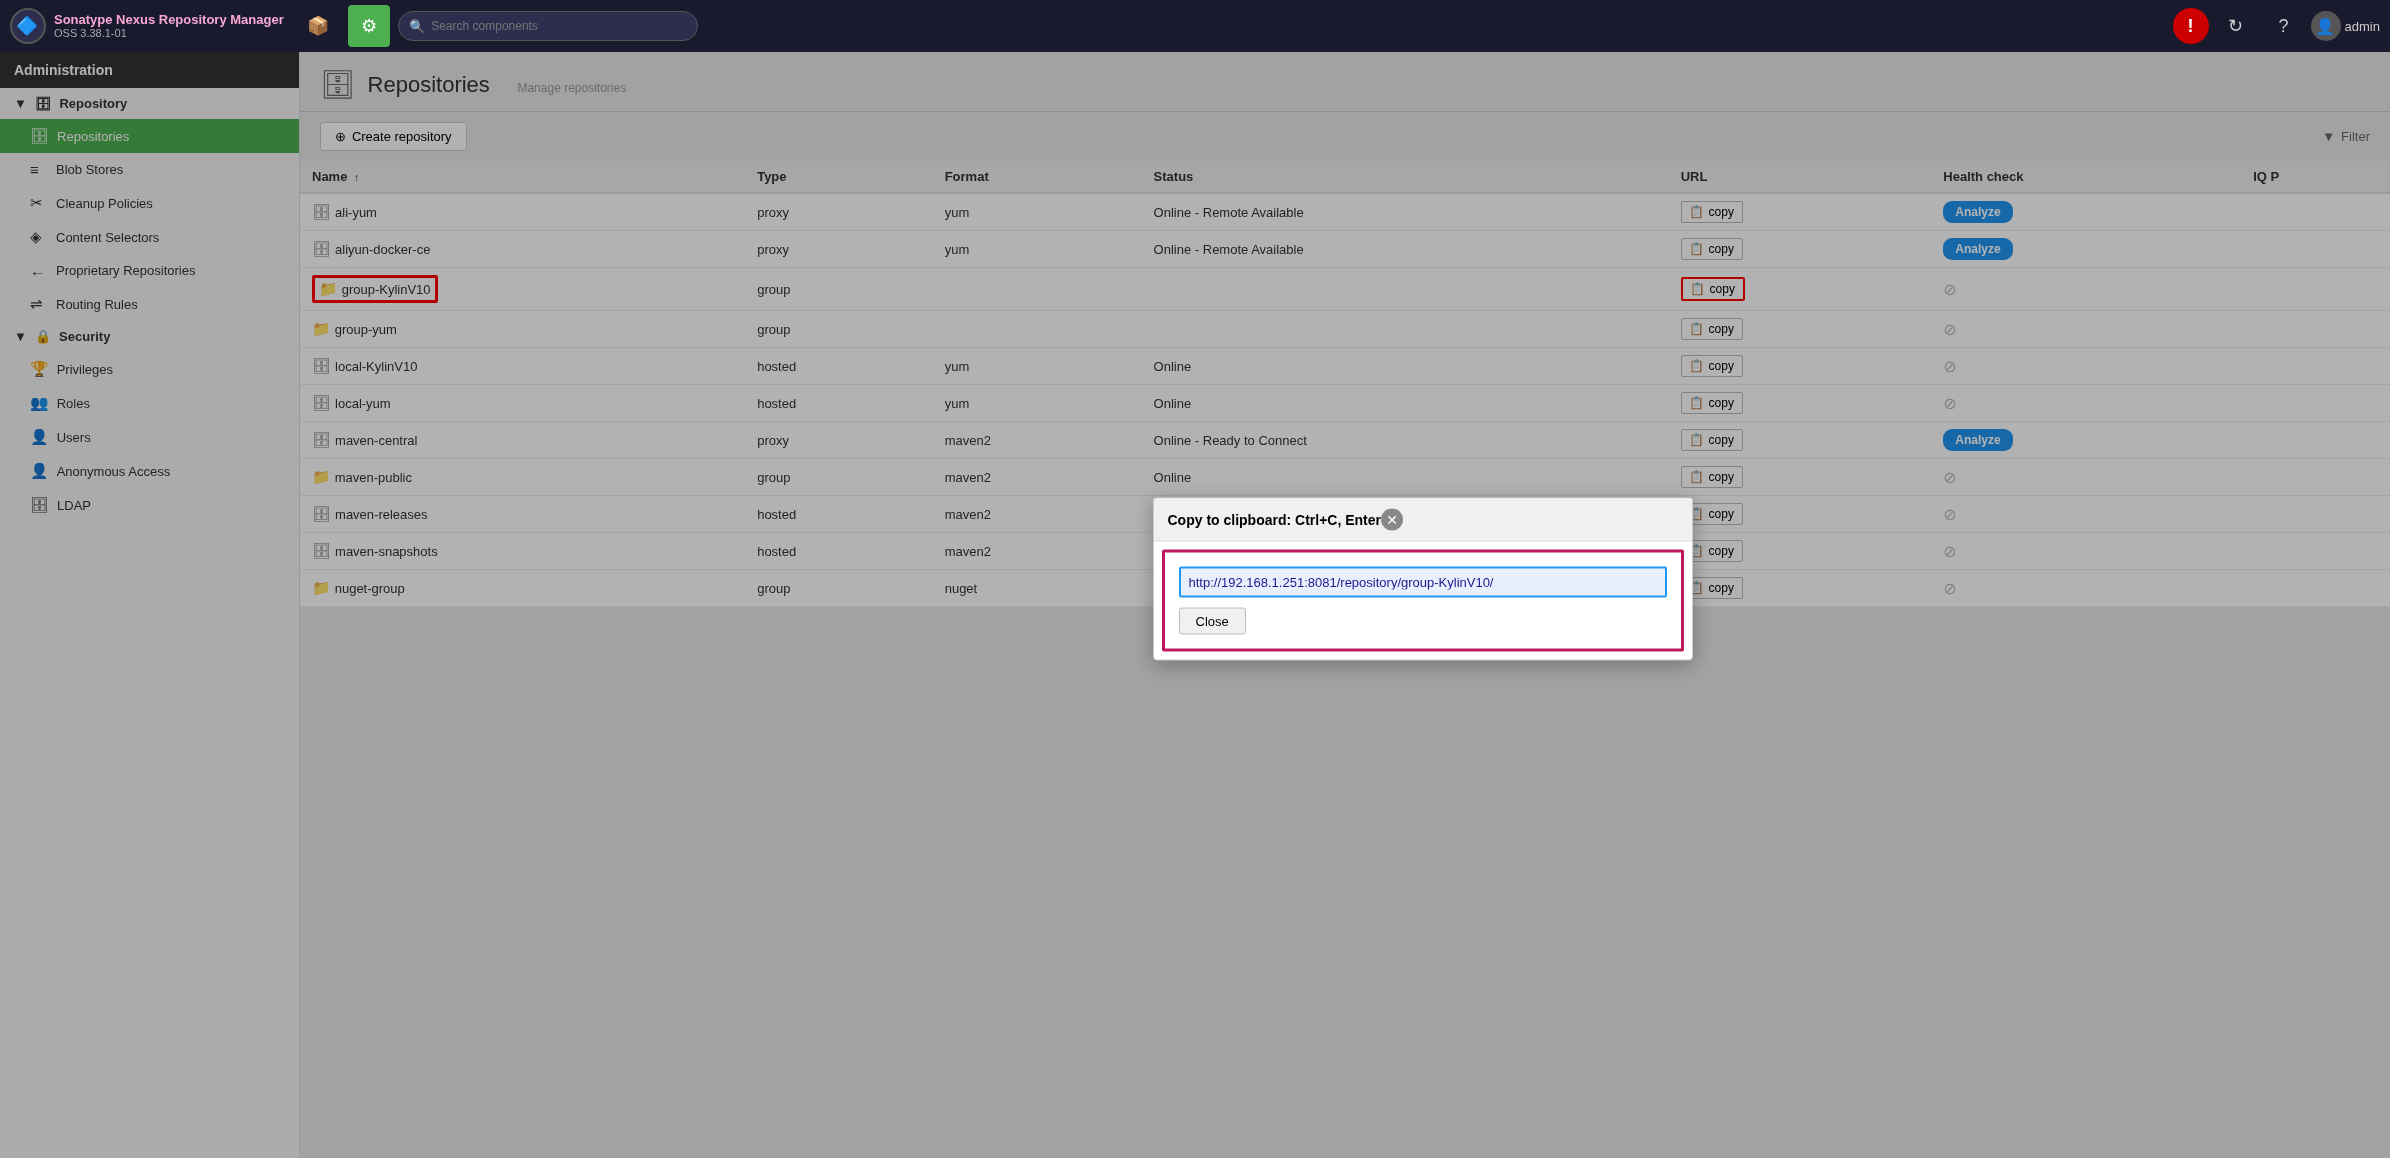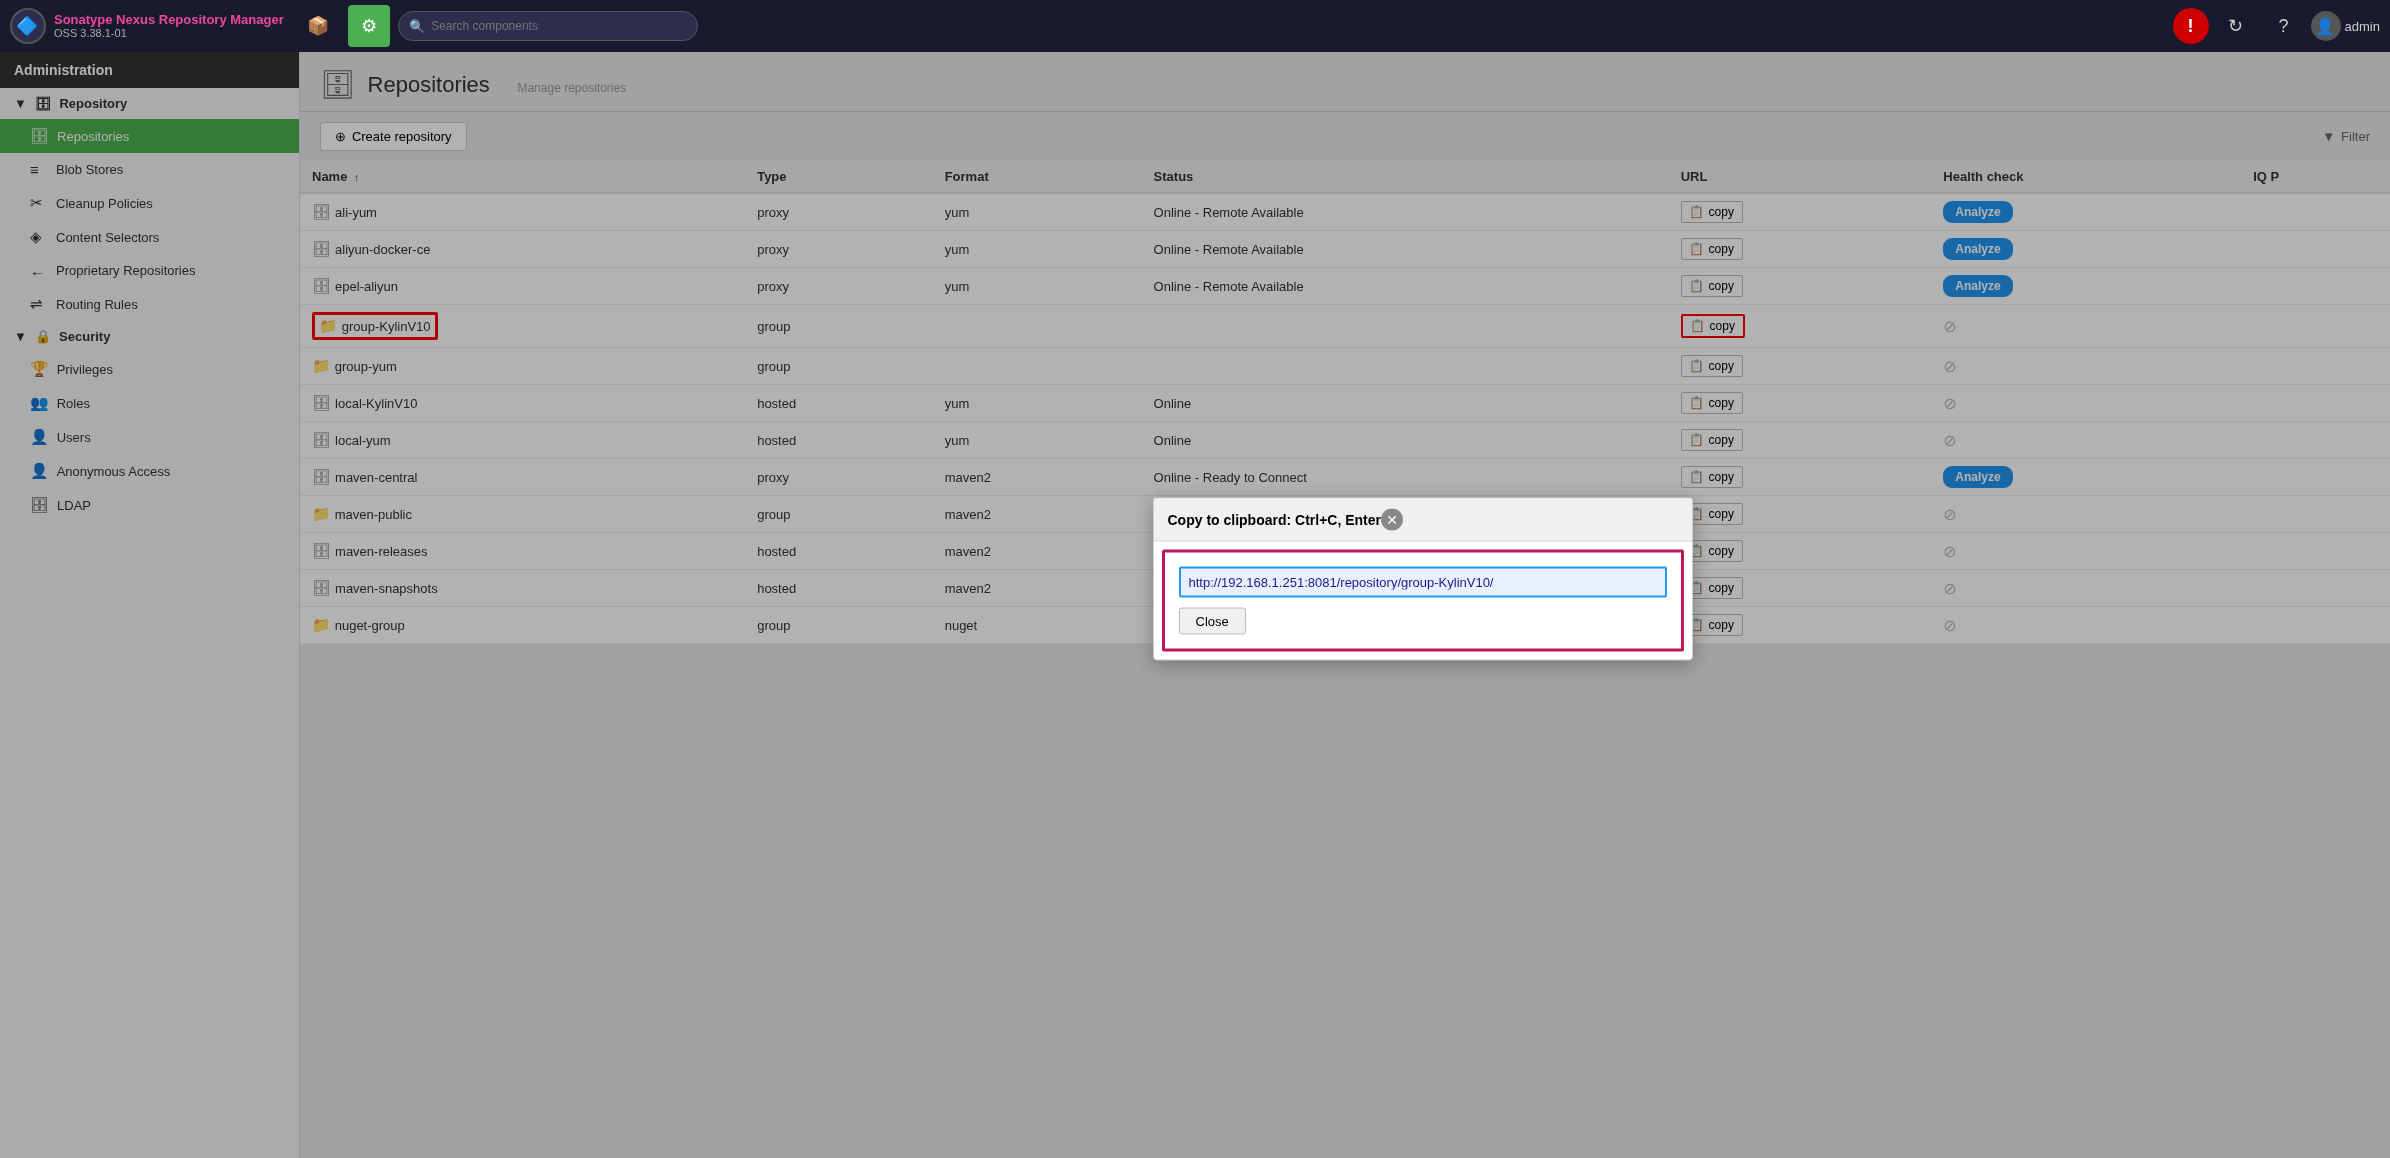"Sonatype Nexus Repository Manager" .navbar-brand .brand-title { color: #ec4899 -> #f9a8d4 }
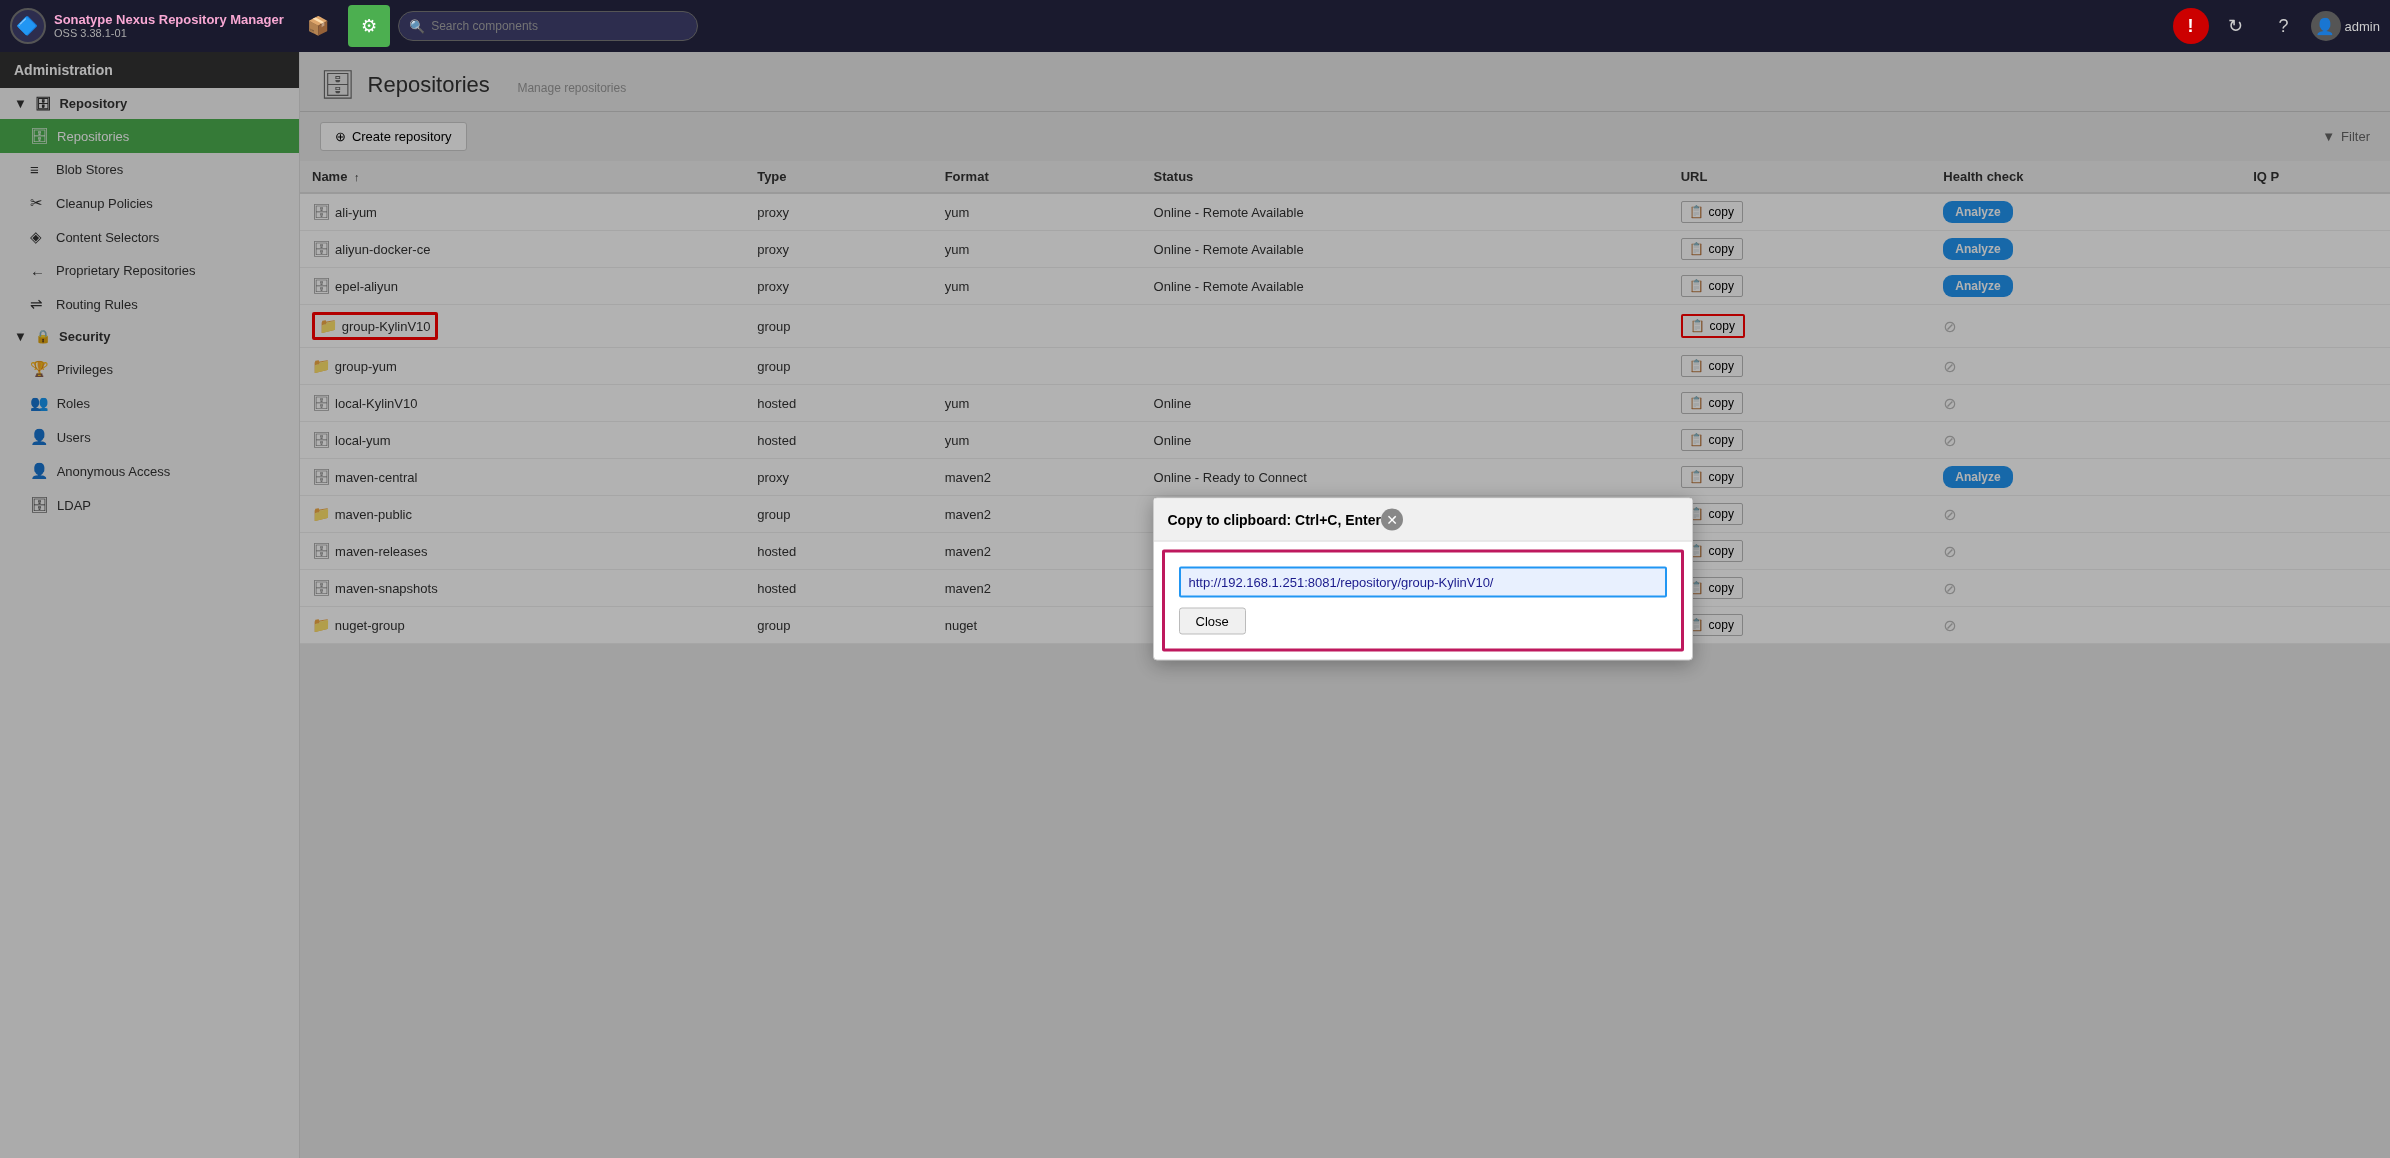"🗄 epel-aliyun" tr { html: <tr> <td><span>🗄</span>epel-aliyun</td> <td>proxy</td> <td>yum</td> <td>Online - Remote Available</td> <td> <button> <span>📋</span> copy </button> </td> <td><button>Analyze</button></td> <td></td> </tr> -> none }
